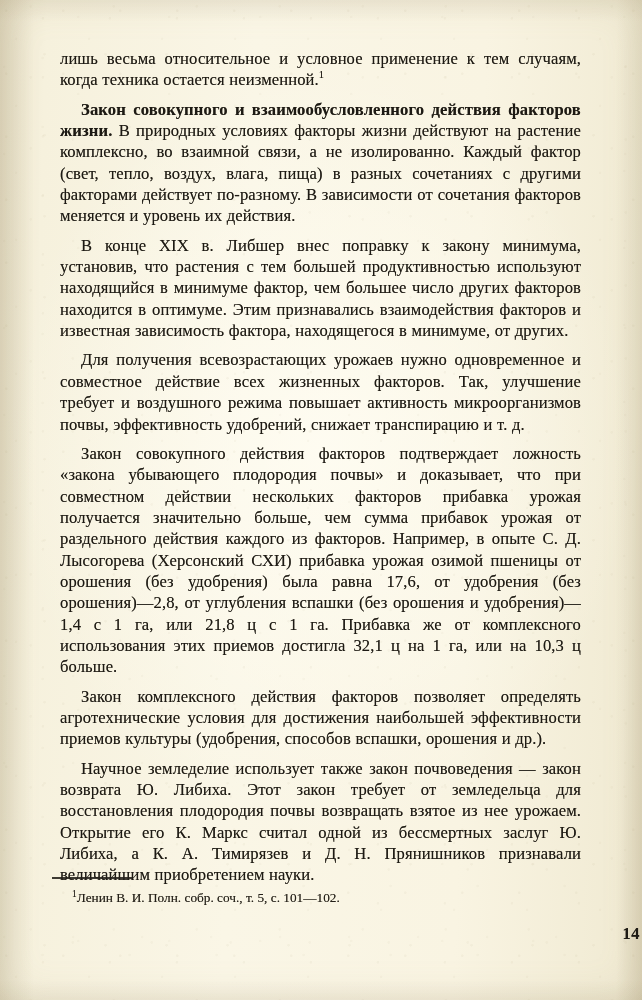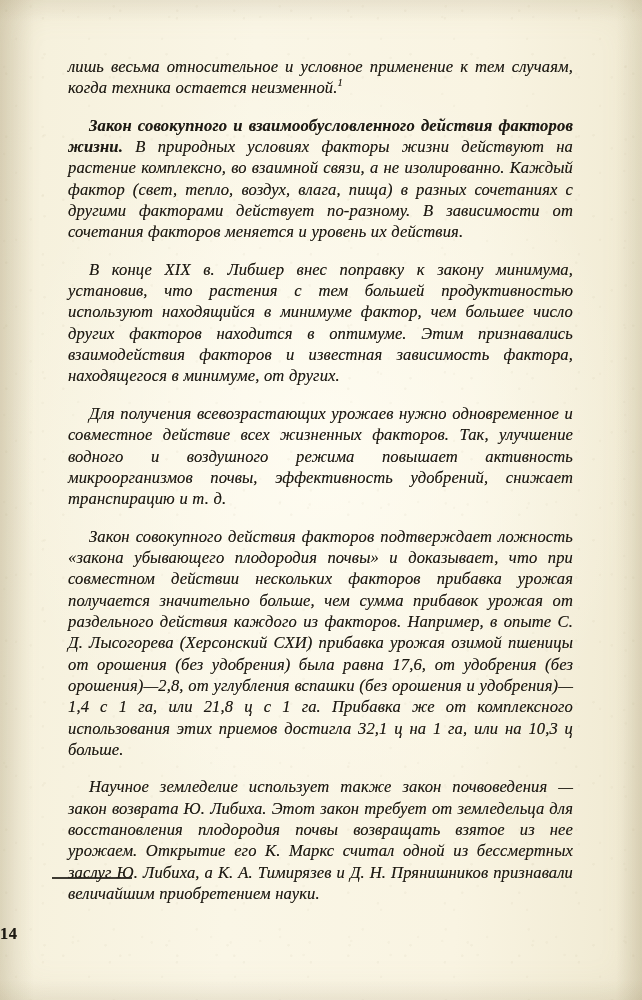"лишь весьма относительное и условное" p.para { font-style: italic -> none; margin: 16px -> 8px }
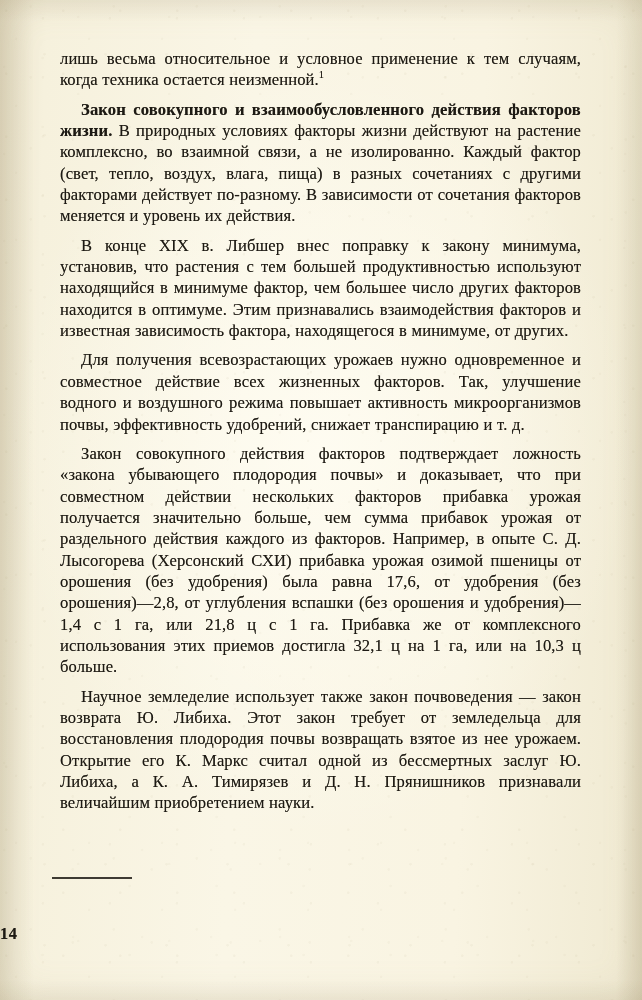"Для получения всевозрастающих урожаев" span { text: водного -> требует }
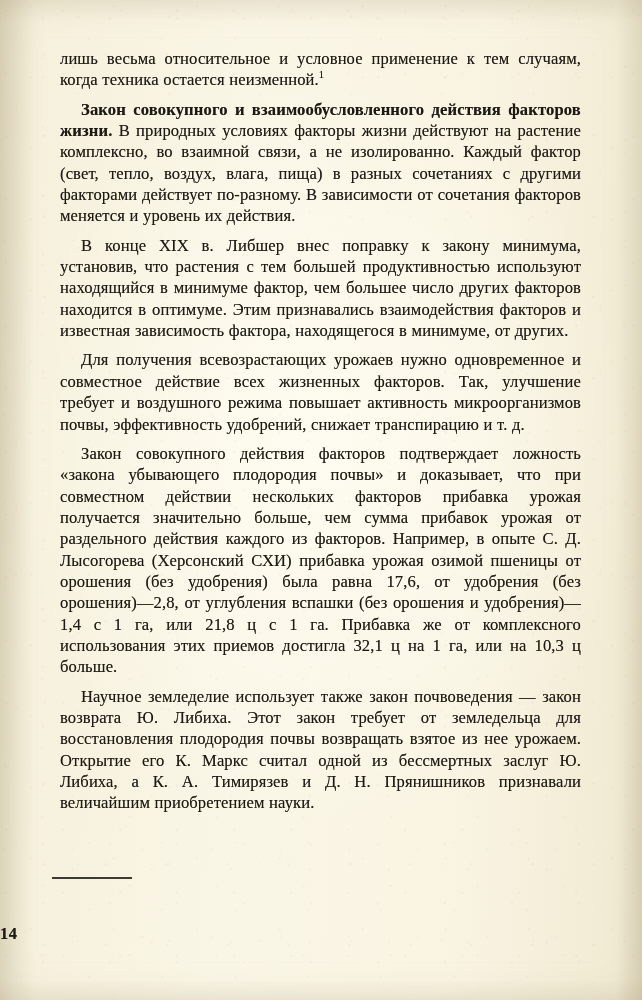"Закон комплексного действия факторов" p.para { html: none -> <p><span>Закон комплексного действия факторов позволяет определять агротехнические условия для достижения наибольшей эффективности приемов культуры (удобрения, способов вспашки, орошения и др.).</span></p> }
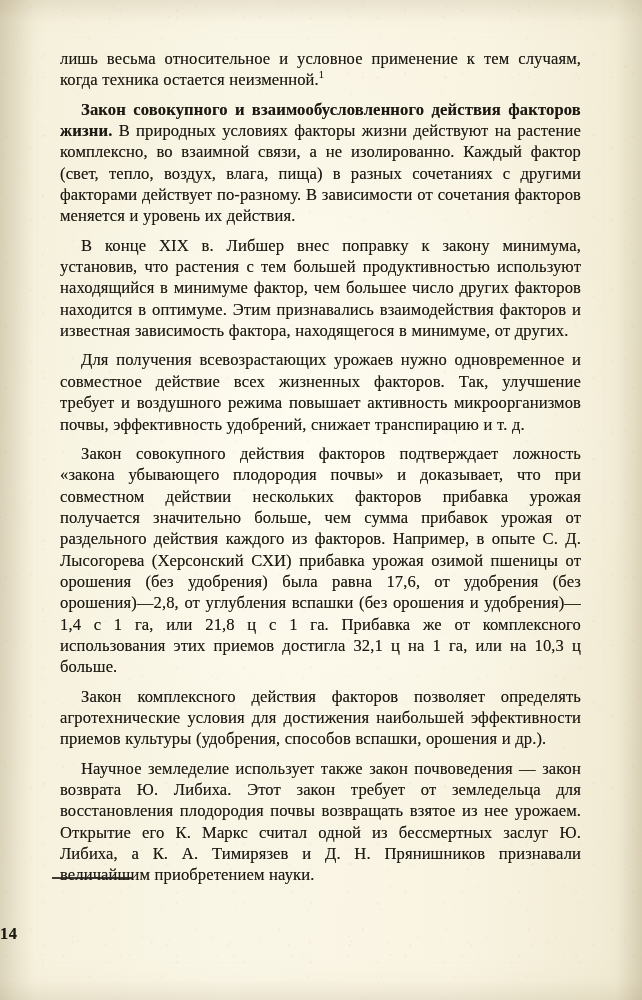"1Ленин В. И. Полн. собр." div.footnote { html: none -> <div><sup>1</sup><span>Ленин В. И. Полн. собр. соч., т. 5, с. 101—102.</span></div> }
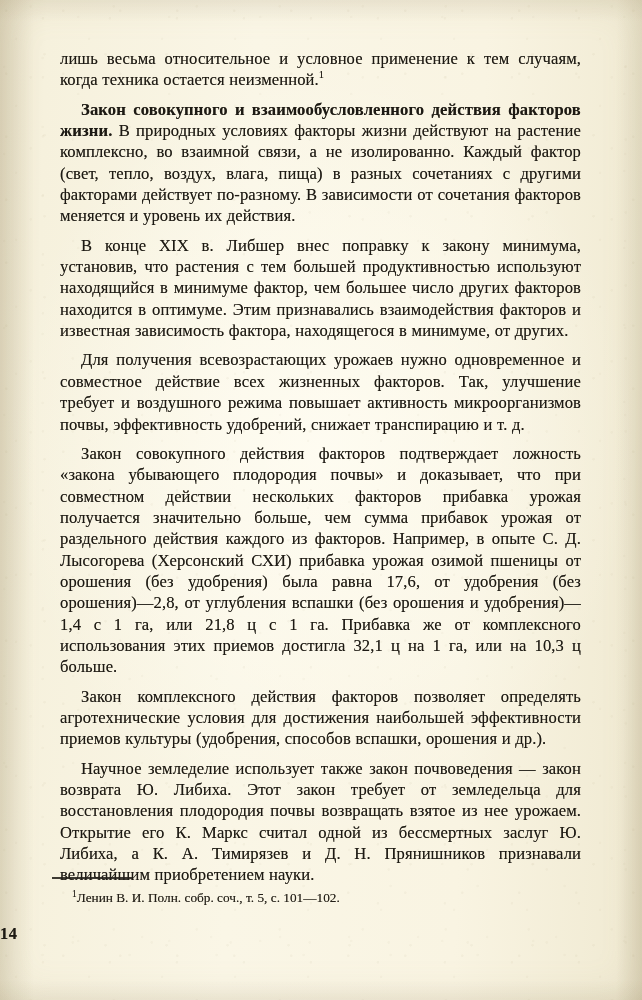"14" .folio { text-align: left -> right }
